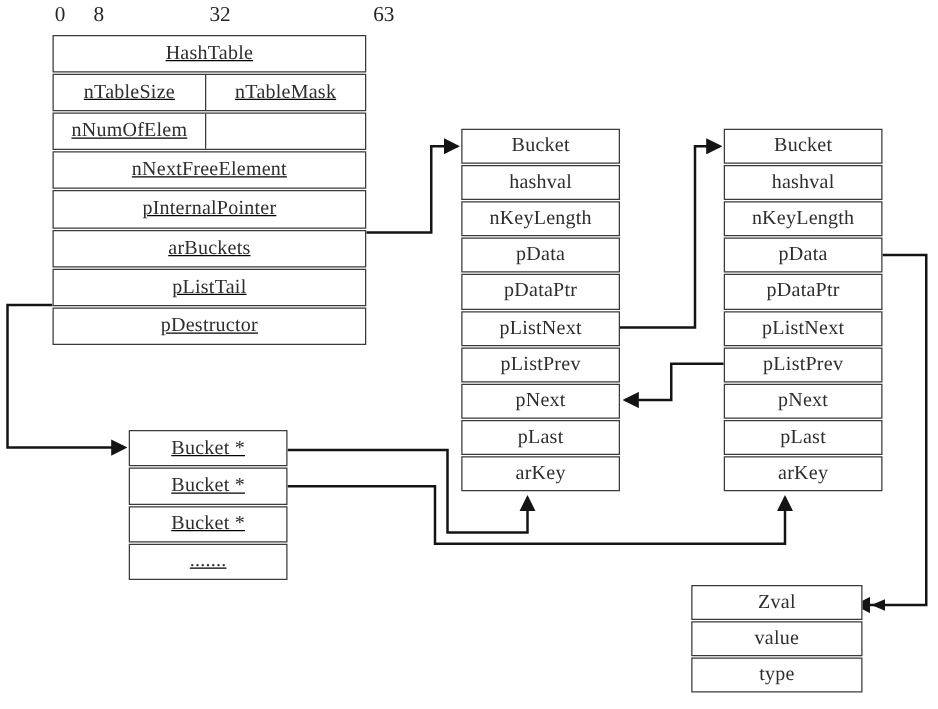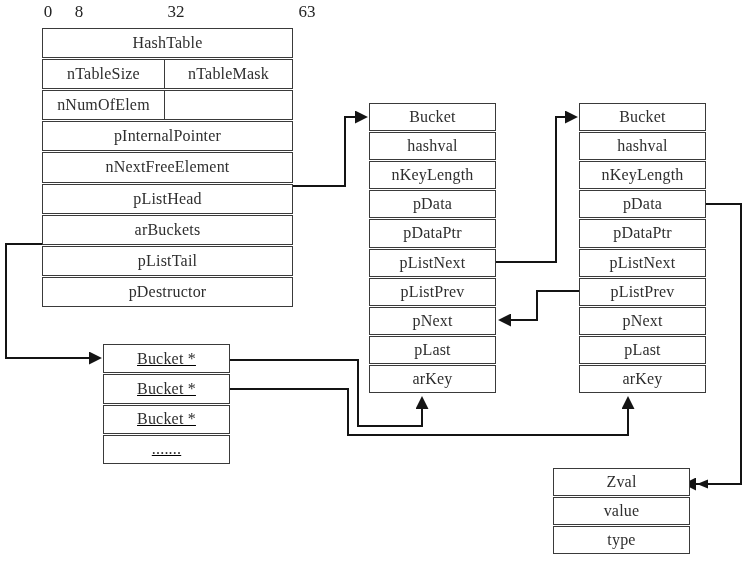"HashTable" #hashtable { text-decoration: none -> underline }
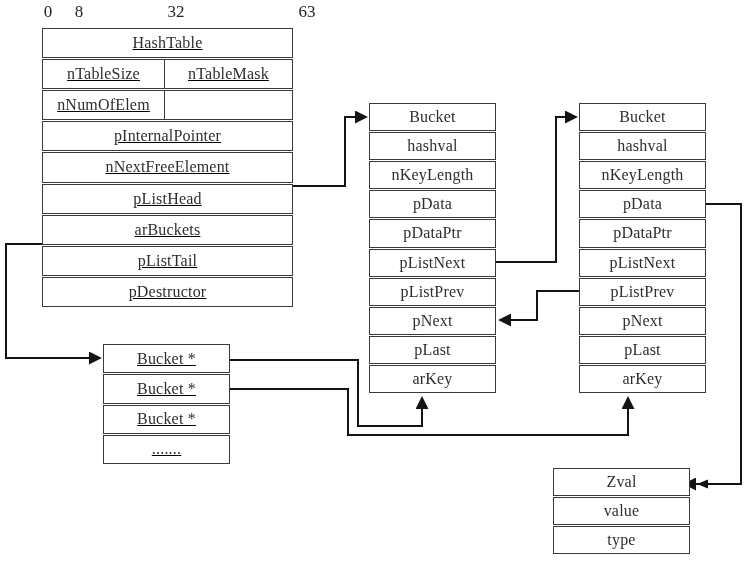"pInternalPointer" div.row { order: before "nNextFreeElement" -> after "nNextFreeElement" }
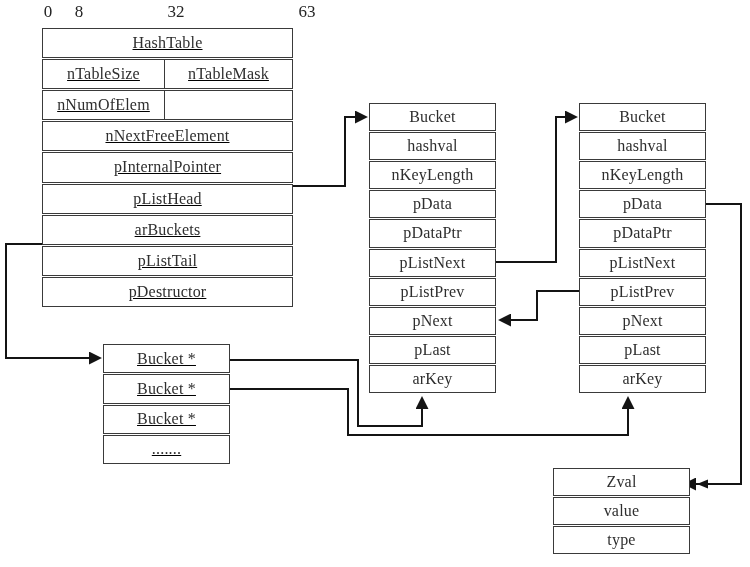"pListHead" div.row { html: <div>pListHead</div> -> none }
